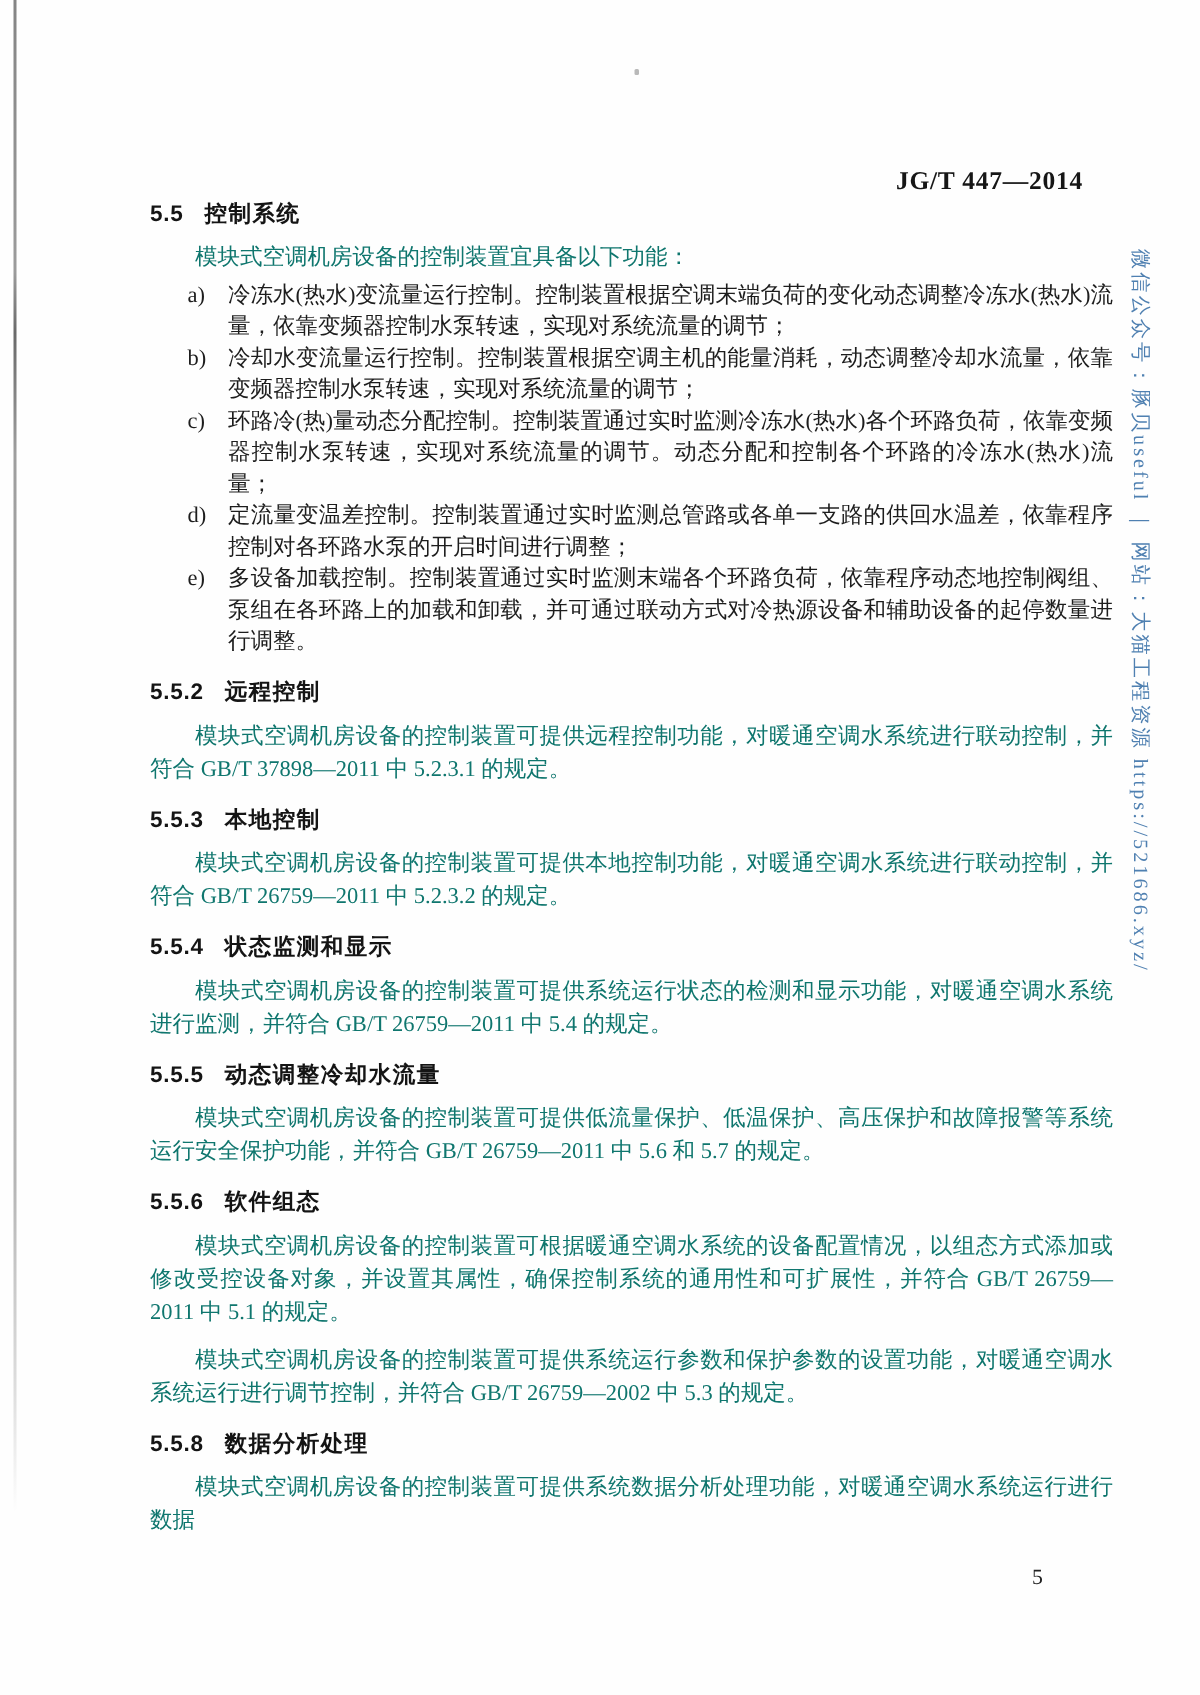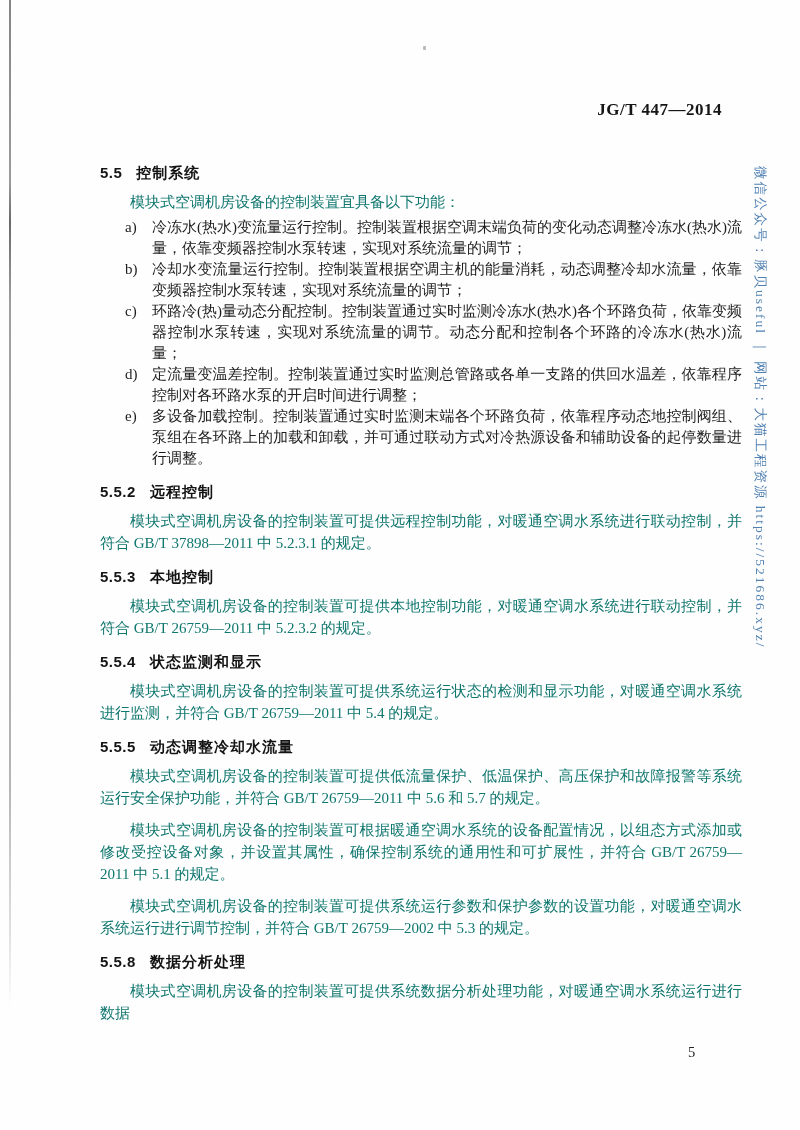"JG/T 447—2014" .std-header { top: 100px -> 111px }
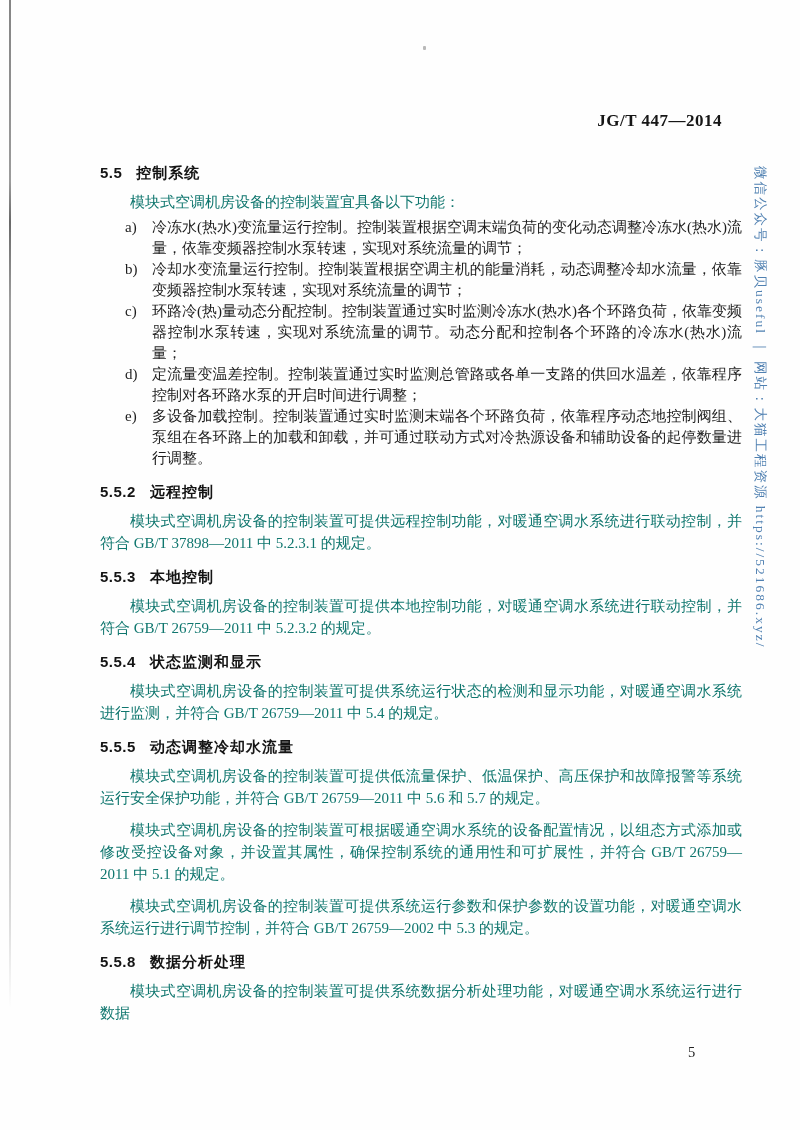"5.5 控制系统" .content { top: 158px -> 128px }
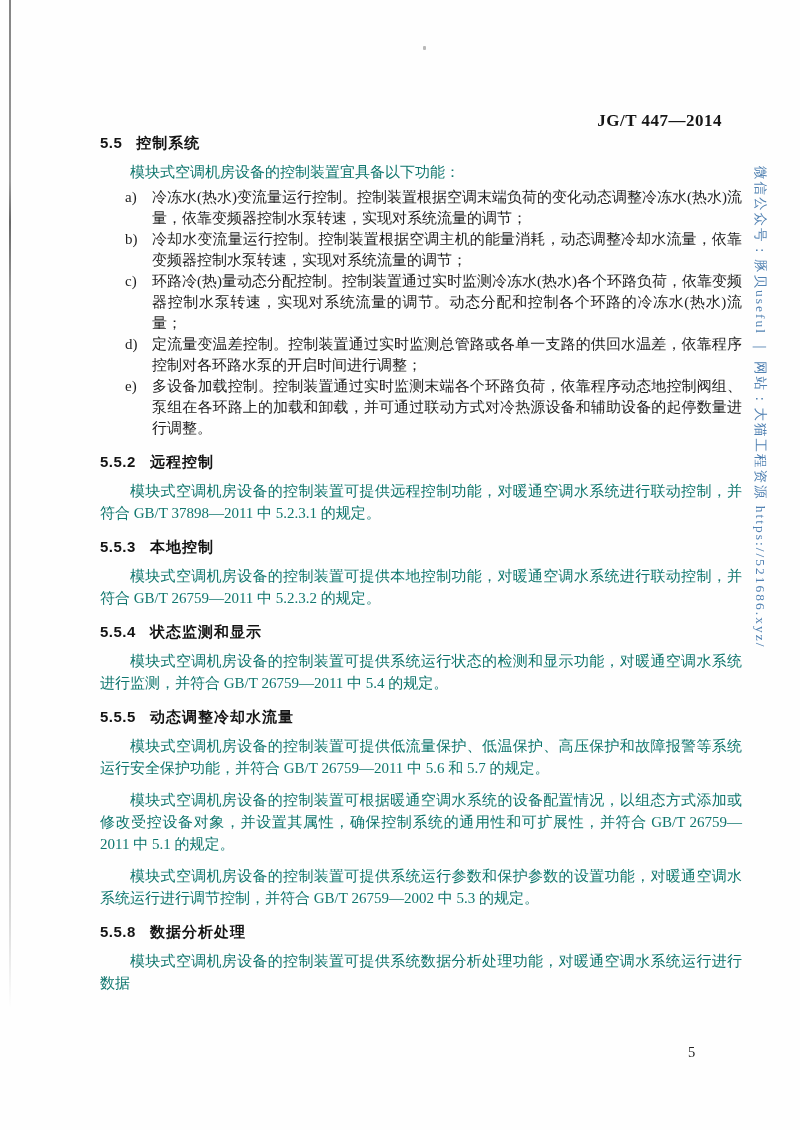"5.5.6 软件组态" div.sec-heading { html: none -> <div><span>5.5.6</span><span>软件组态</span></div> }
